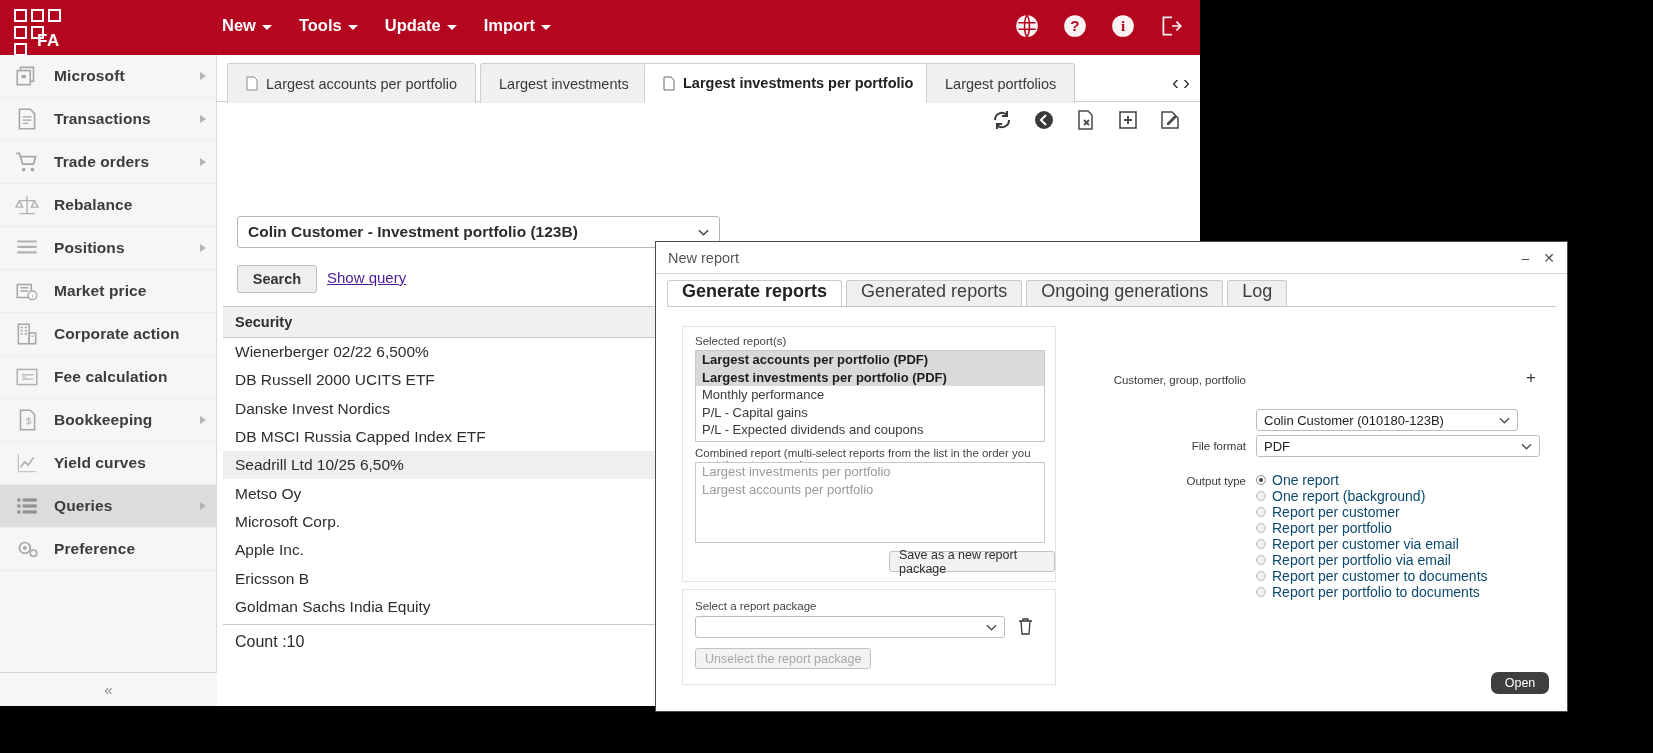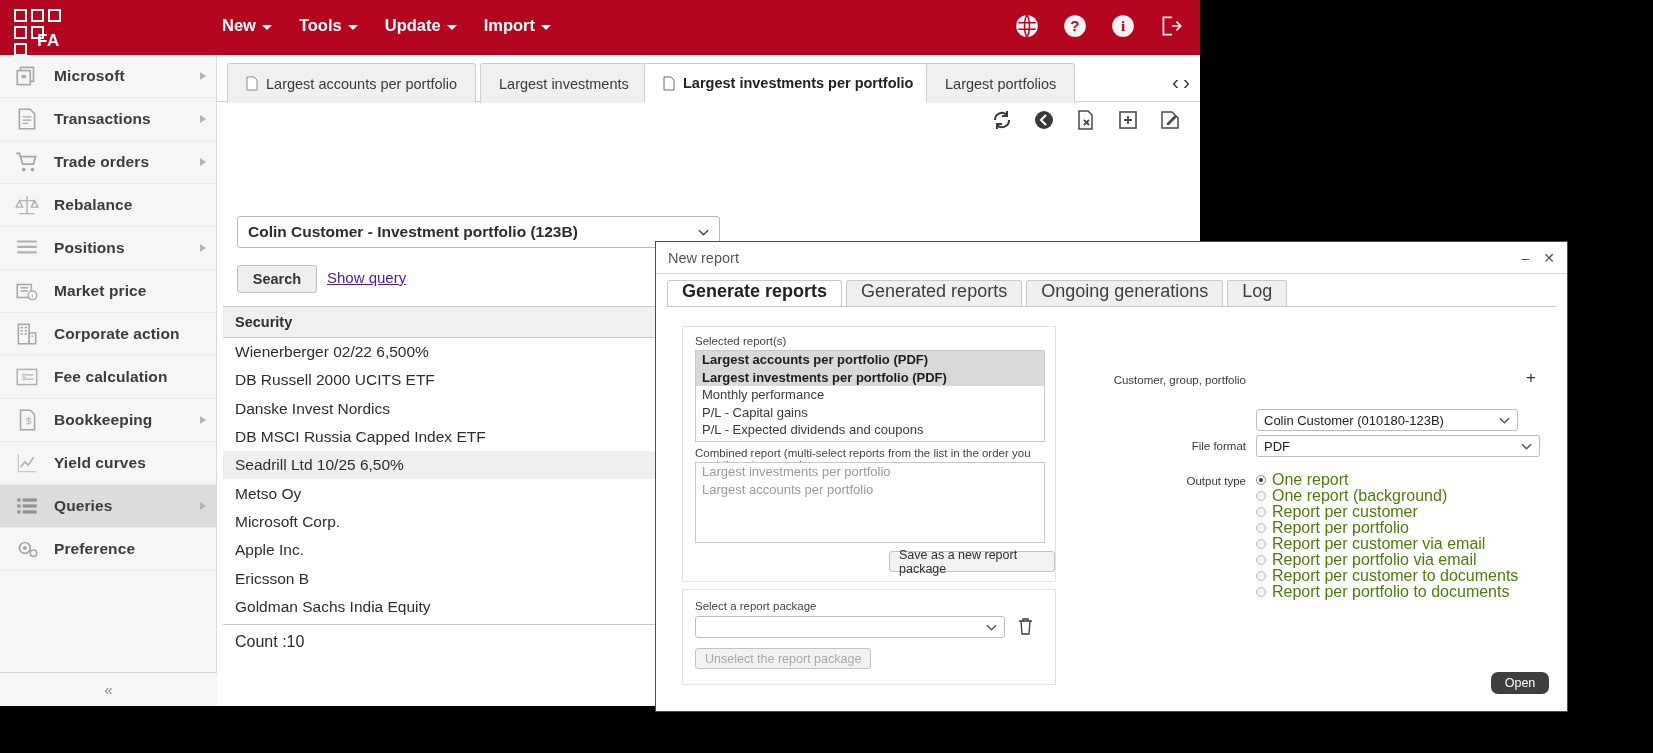"One report" .radio-txt { color: #4d7c0f -> #0c4a6e; font-size: 16px -> 14px }
